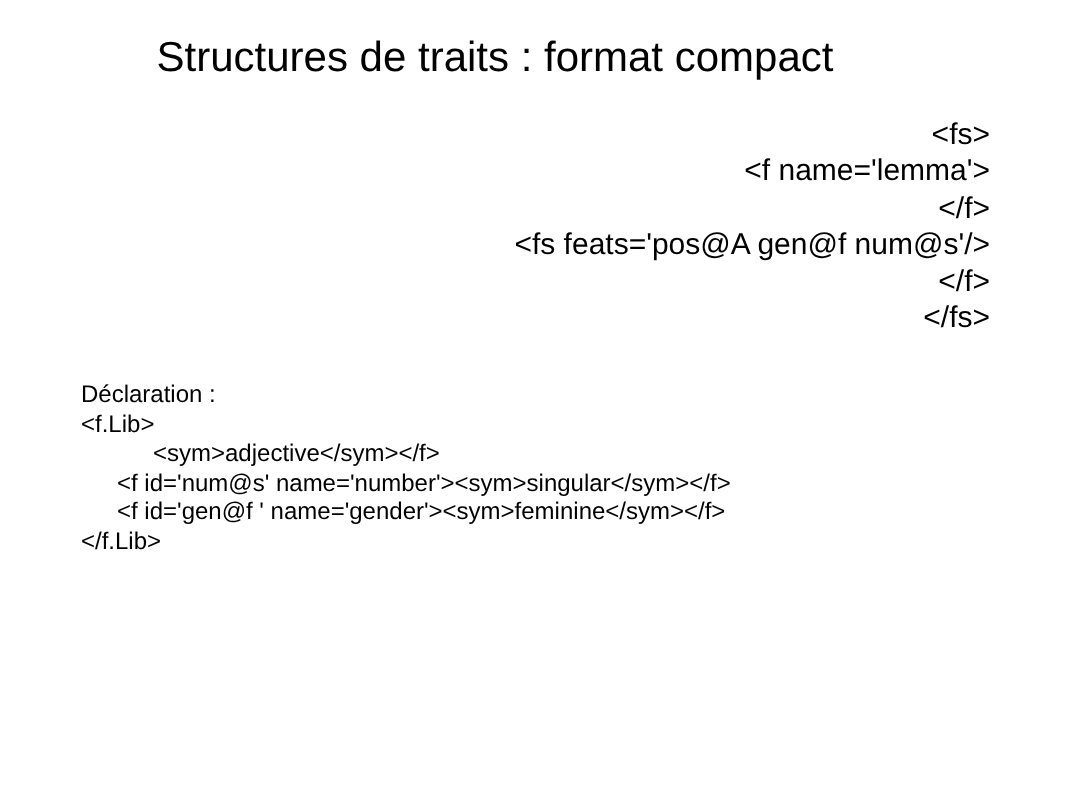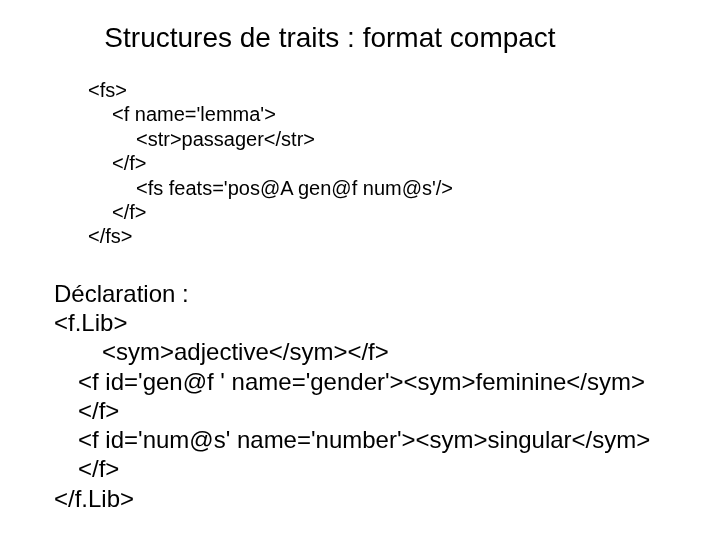"<fs>" .block1 { text-align: none -> right }
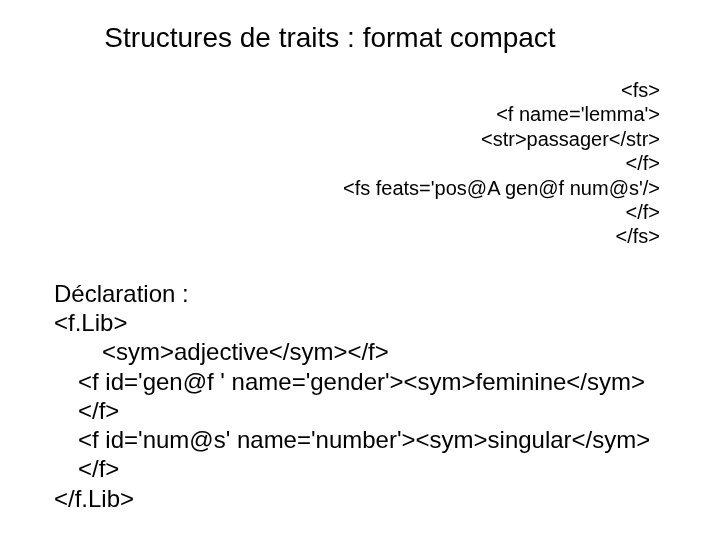"<str>passager</str>" div.ind2 { html: <div>&lt;str&gt;passager&lt;/str&gt;</div> -> none }
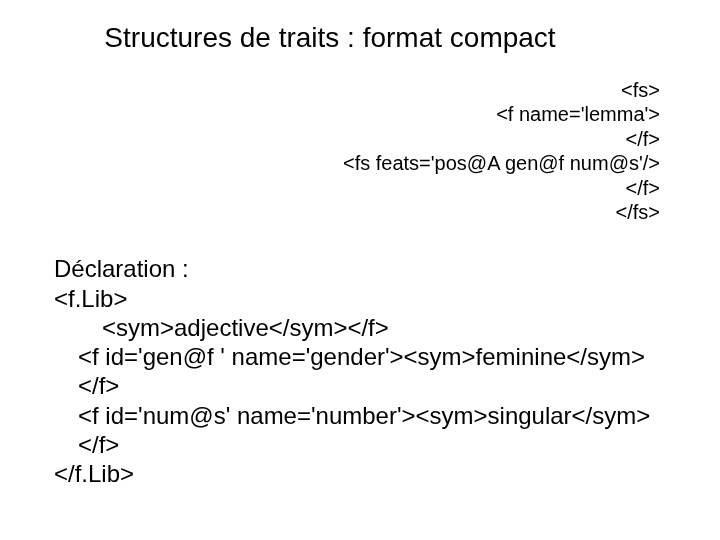"Déclaration :" .block2 { font-size: 24px -> 16px }
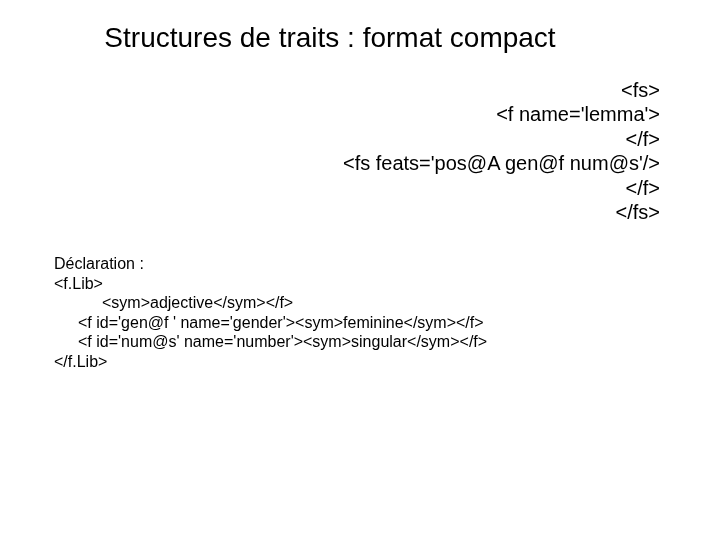"<f id='gen@f '" div.ind1 { order: before "<f id='num@s'" -> after "<f id='num@s'" }
